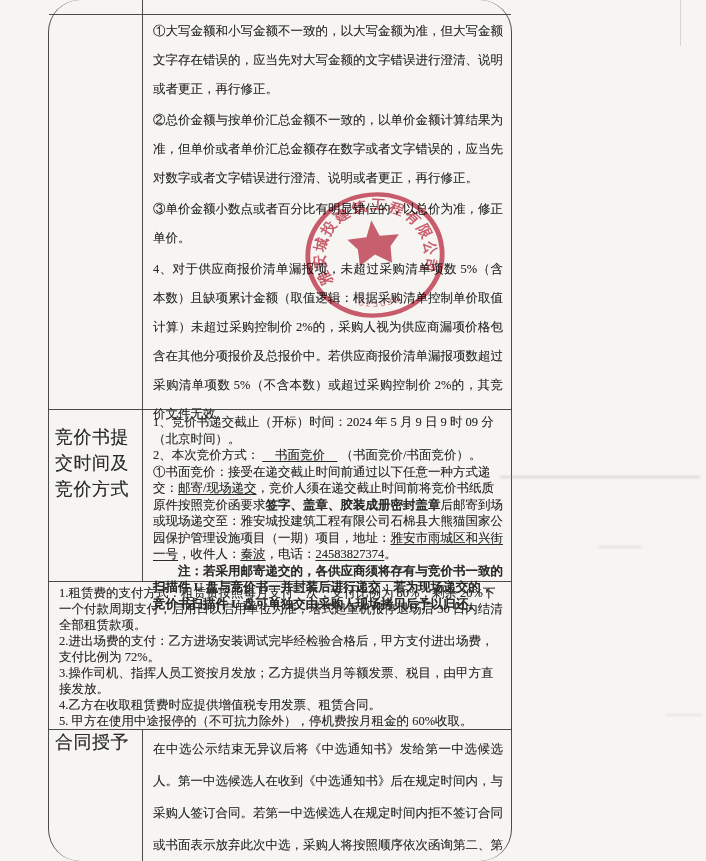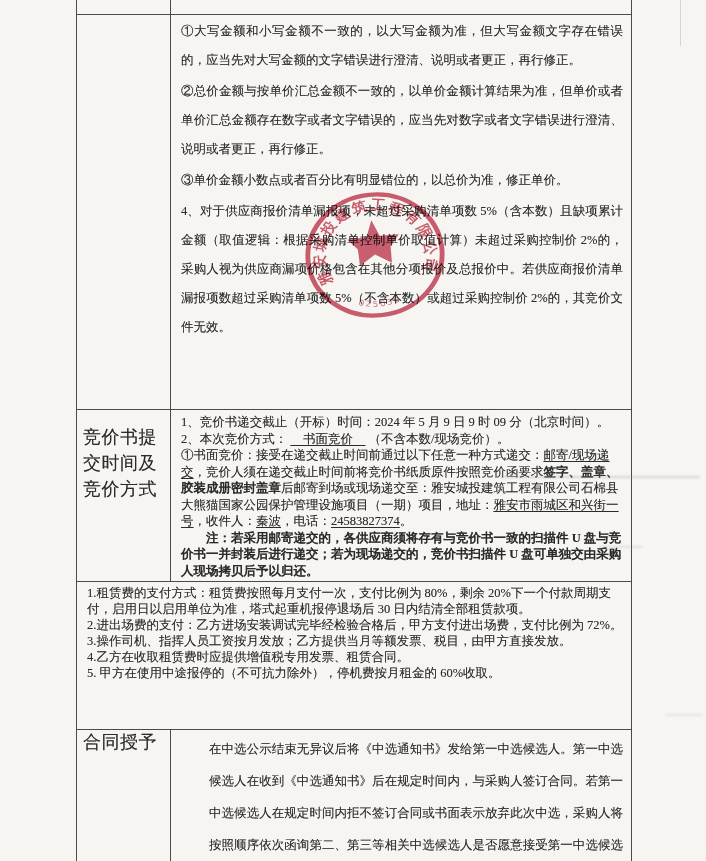"①大写金额和小写金额不一致的，以大写金额为准，但大写金额文字存在错误的，应当先对" .table { border-radius: none -> 32px; left: 76px -> 48px; width: 556px -> 464px }
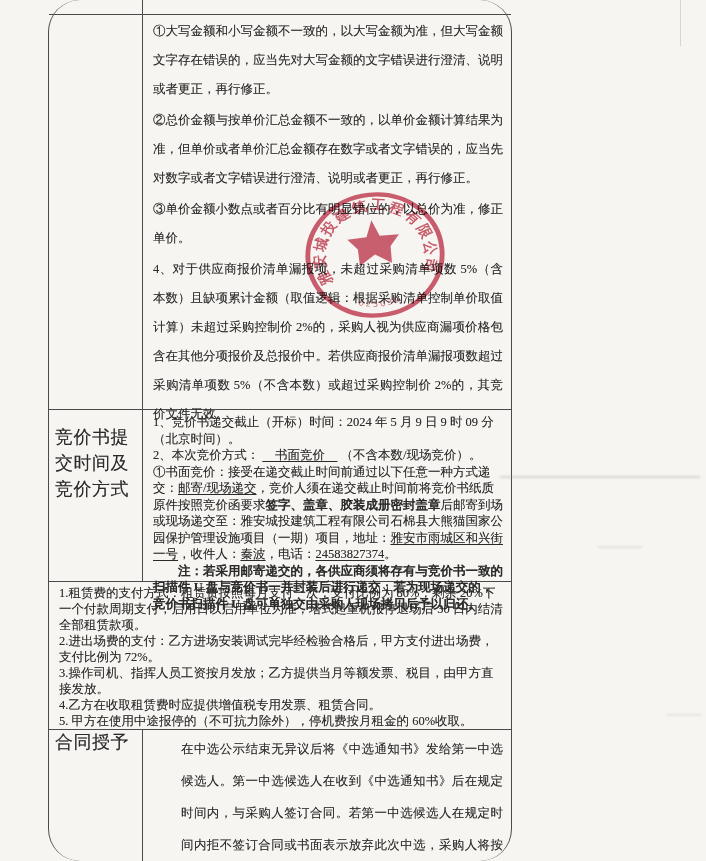"（不含本数/现场竞价）。" span { text: 不含本数/现场 -> 书面竞价/书面 }
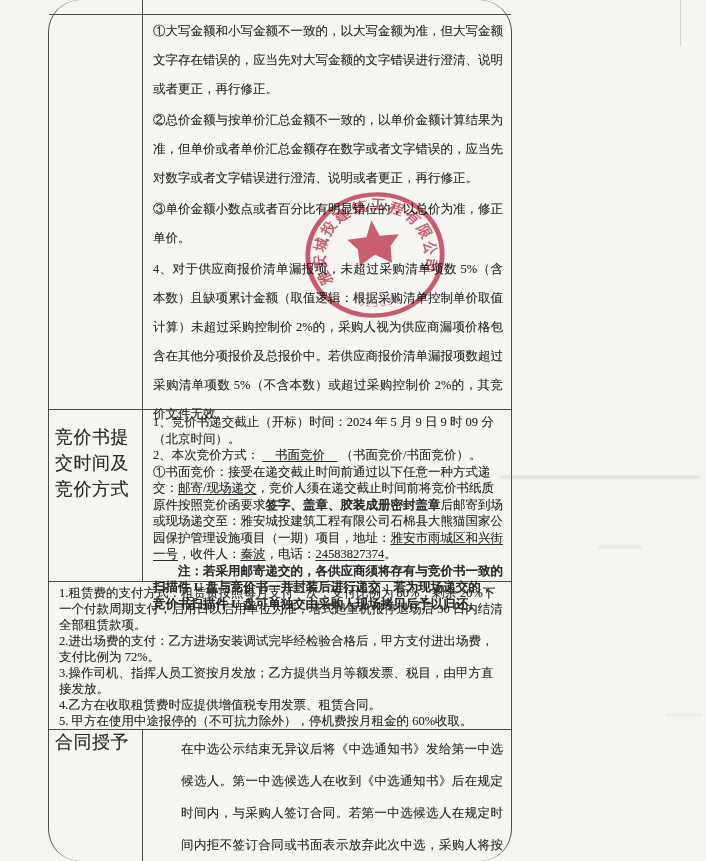"合同授予" .row.last { gap: 28px -> none }
